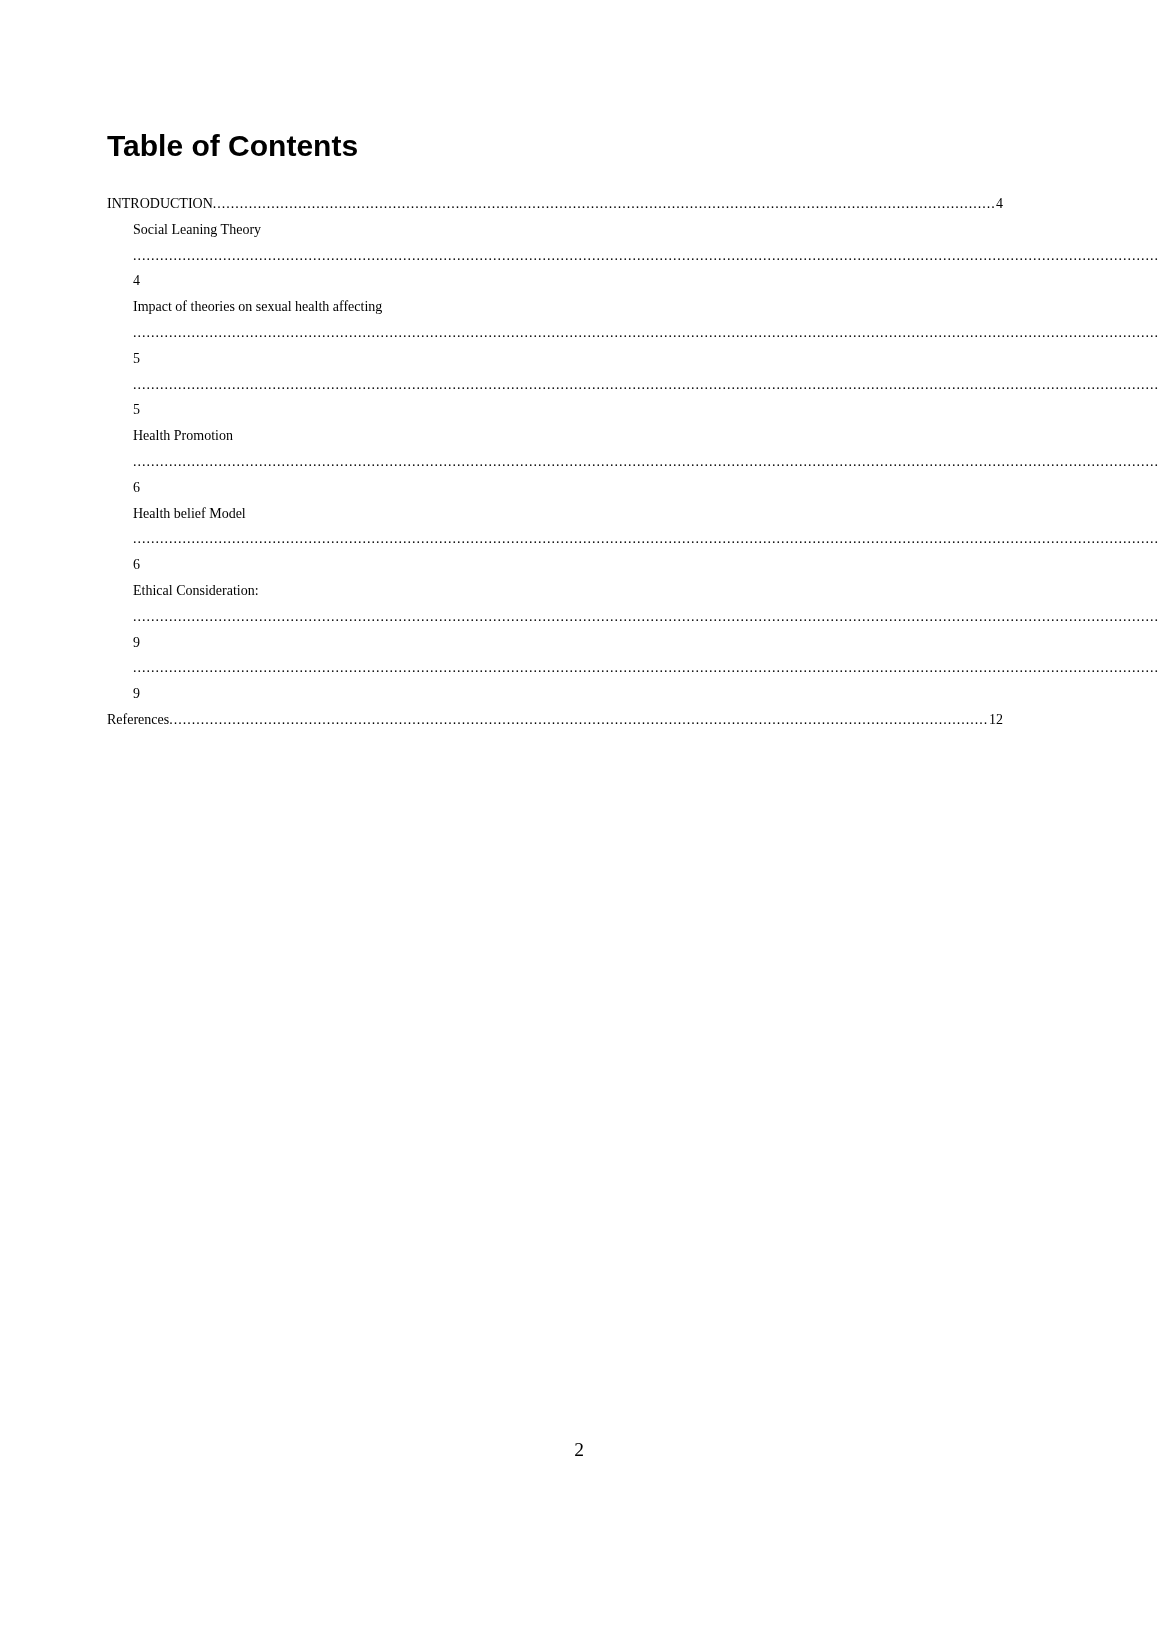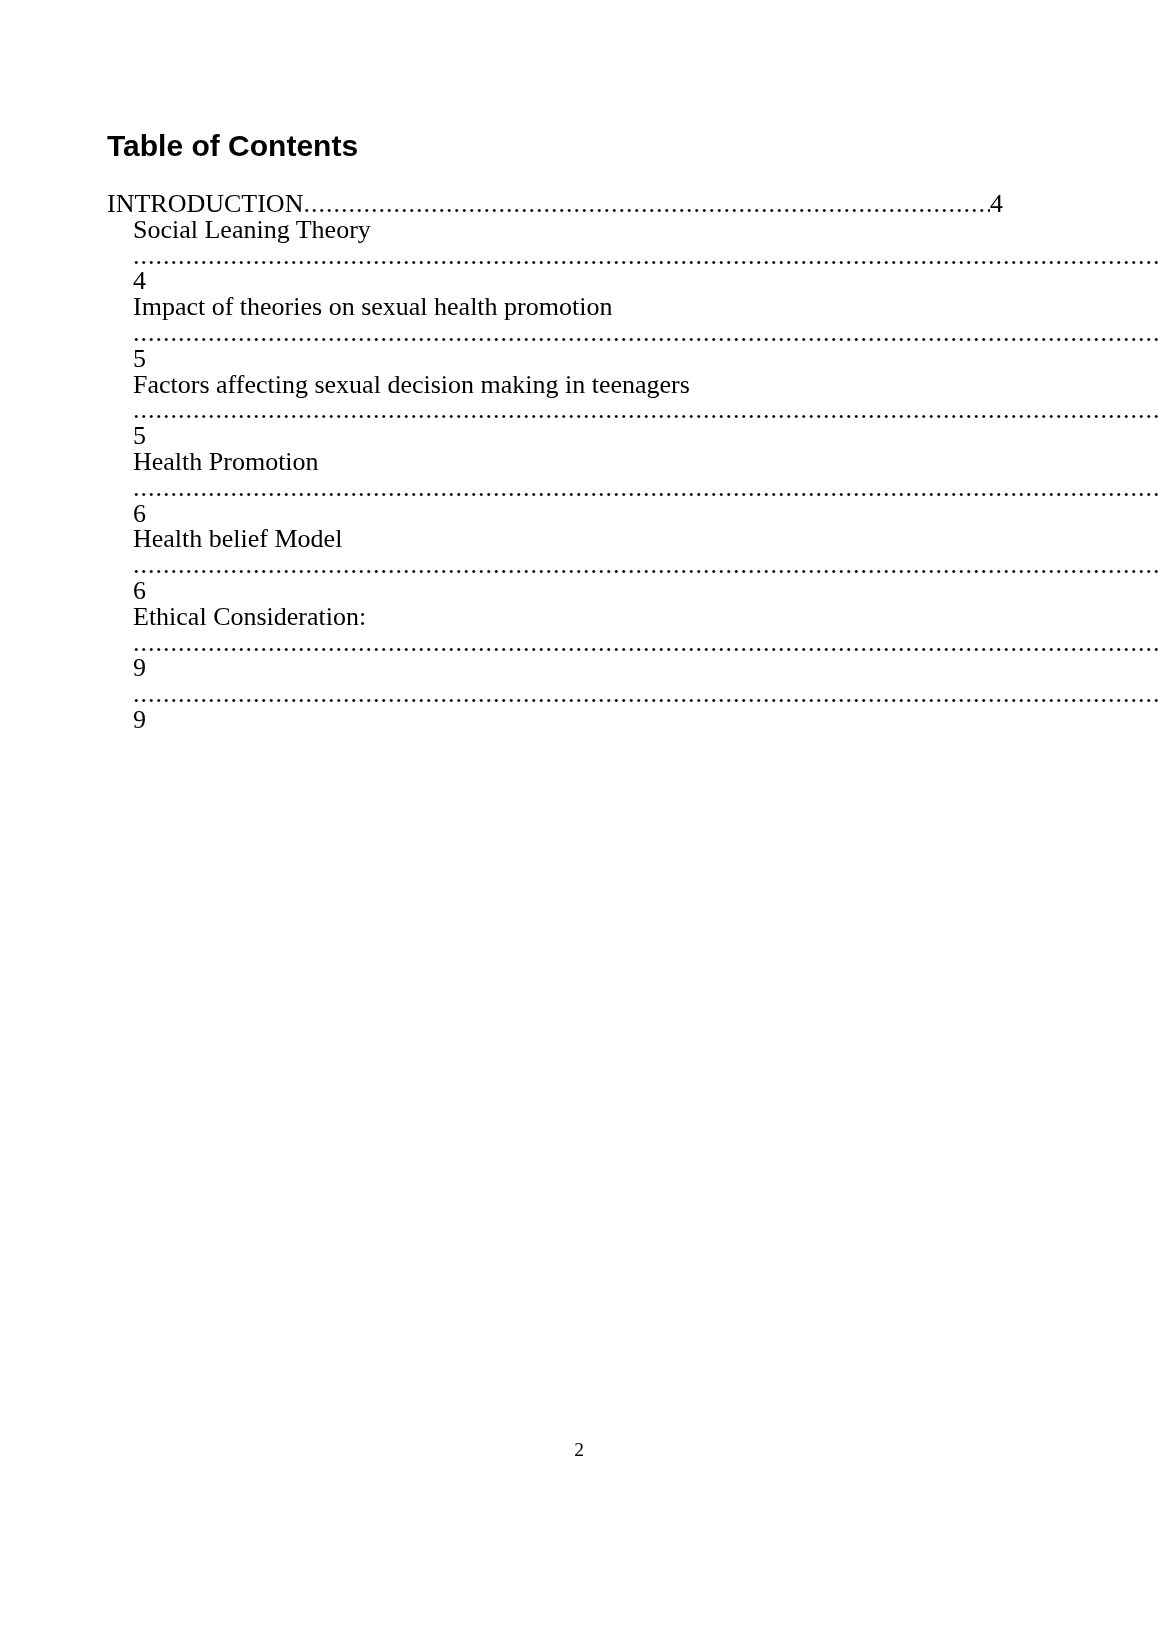"INTRODUCTION" .toc { font-size: 26px -> 14px }
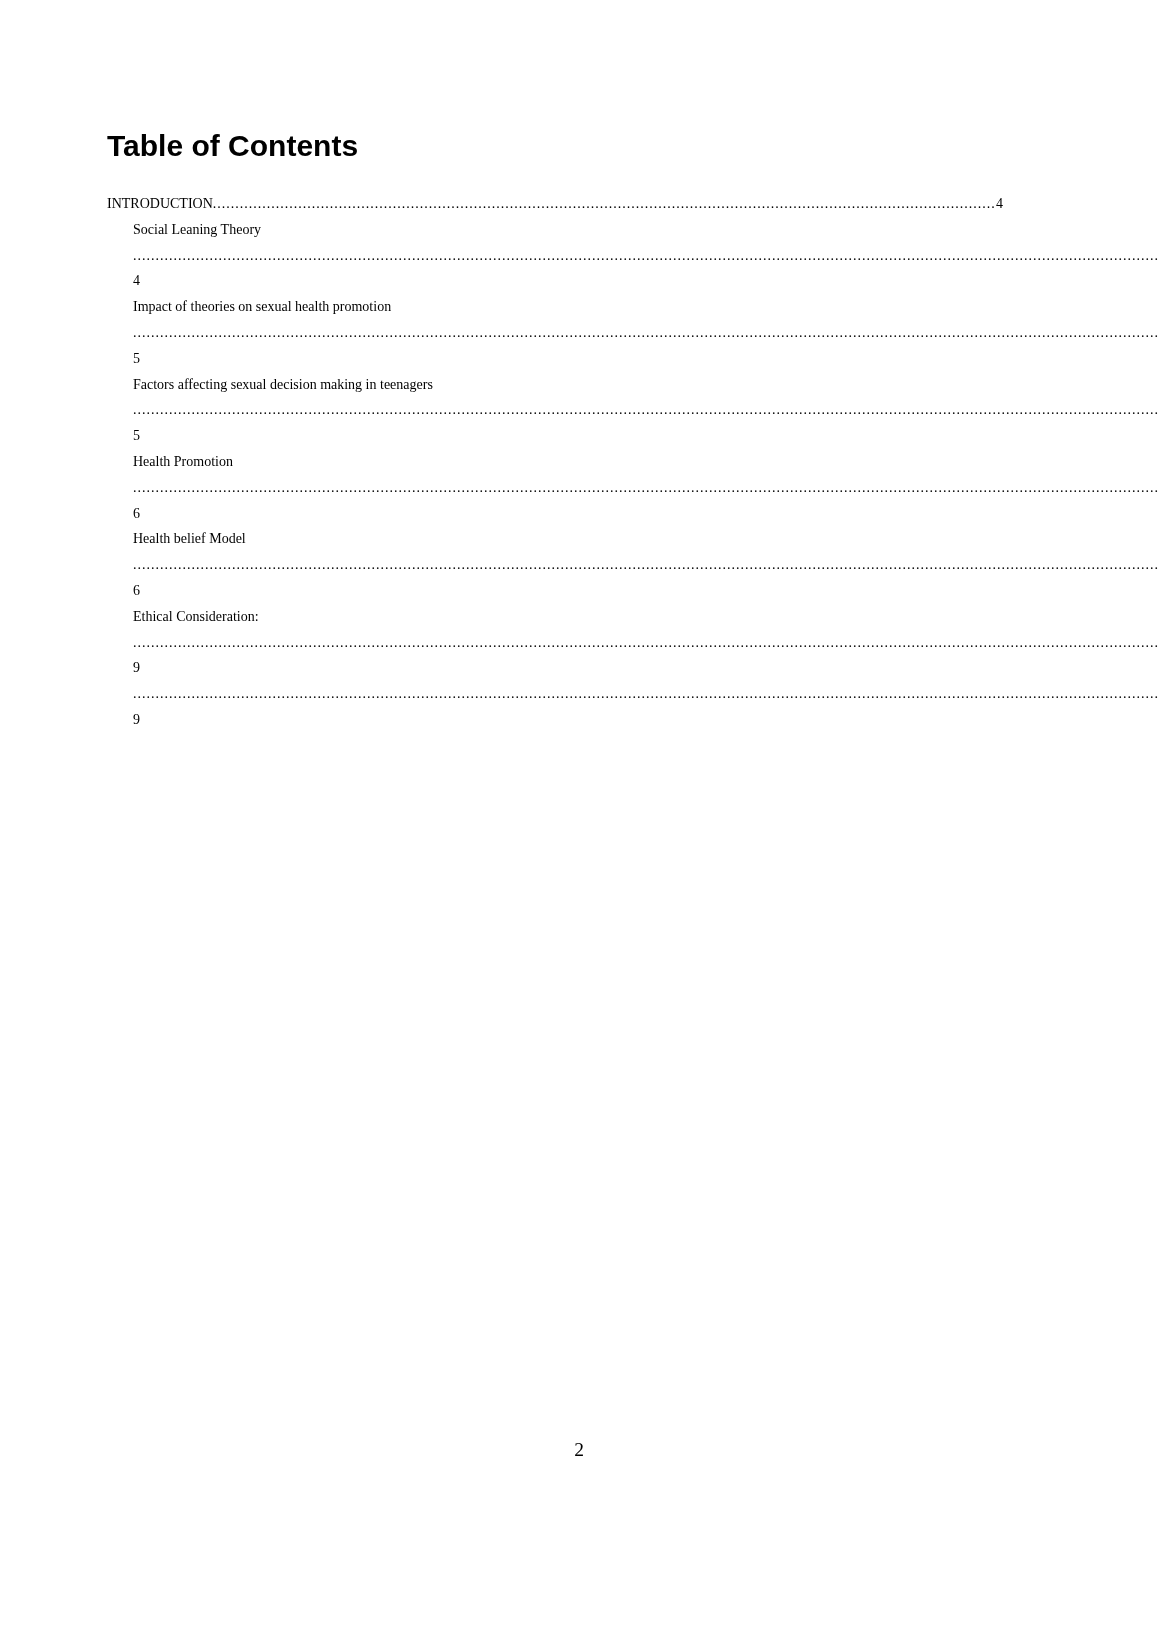"Impact of theories on sexual" span.toc-label { text: promotion -> affecting }
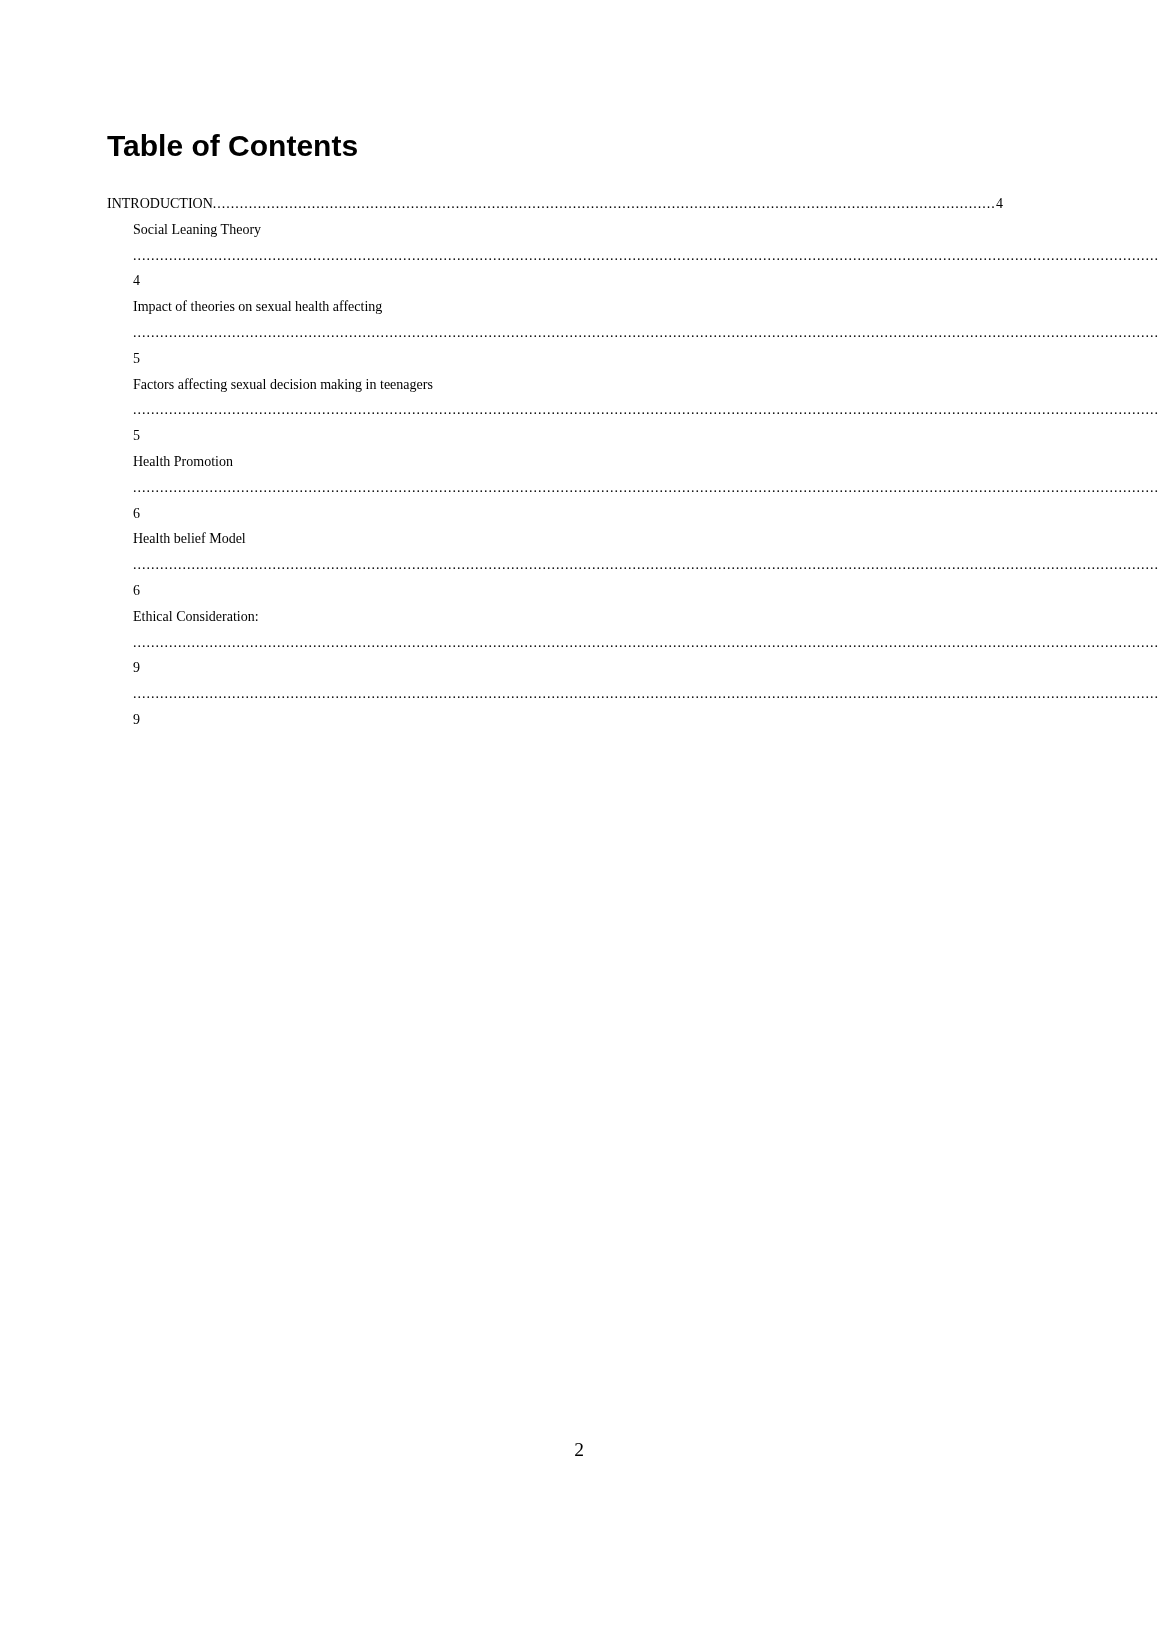"Factors affecting sexual decision making" span.toc-label { html: <span>Factors affecting sexual decision making in teenagers</span> -> none }
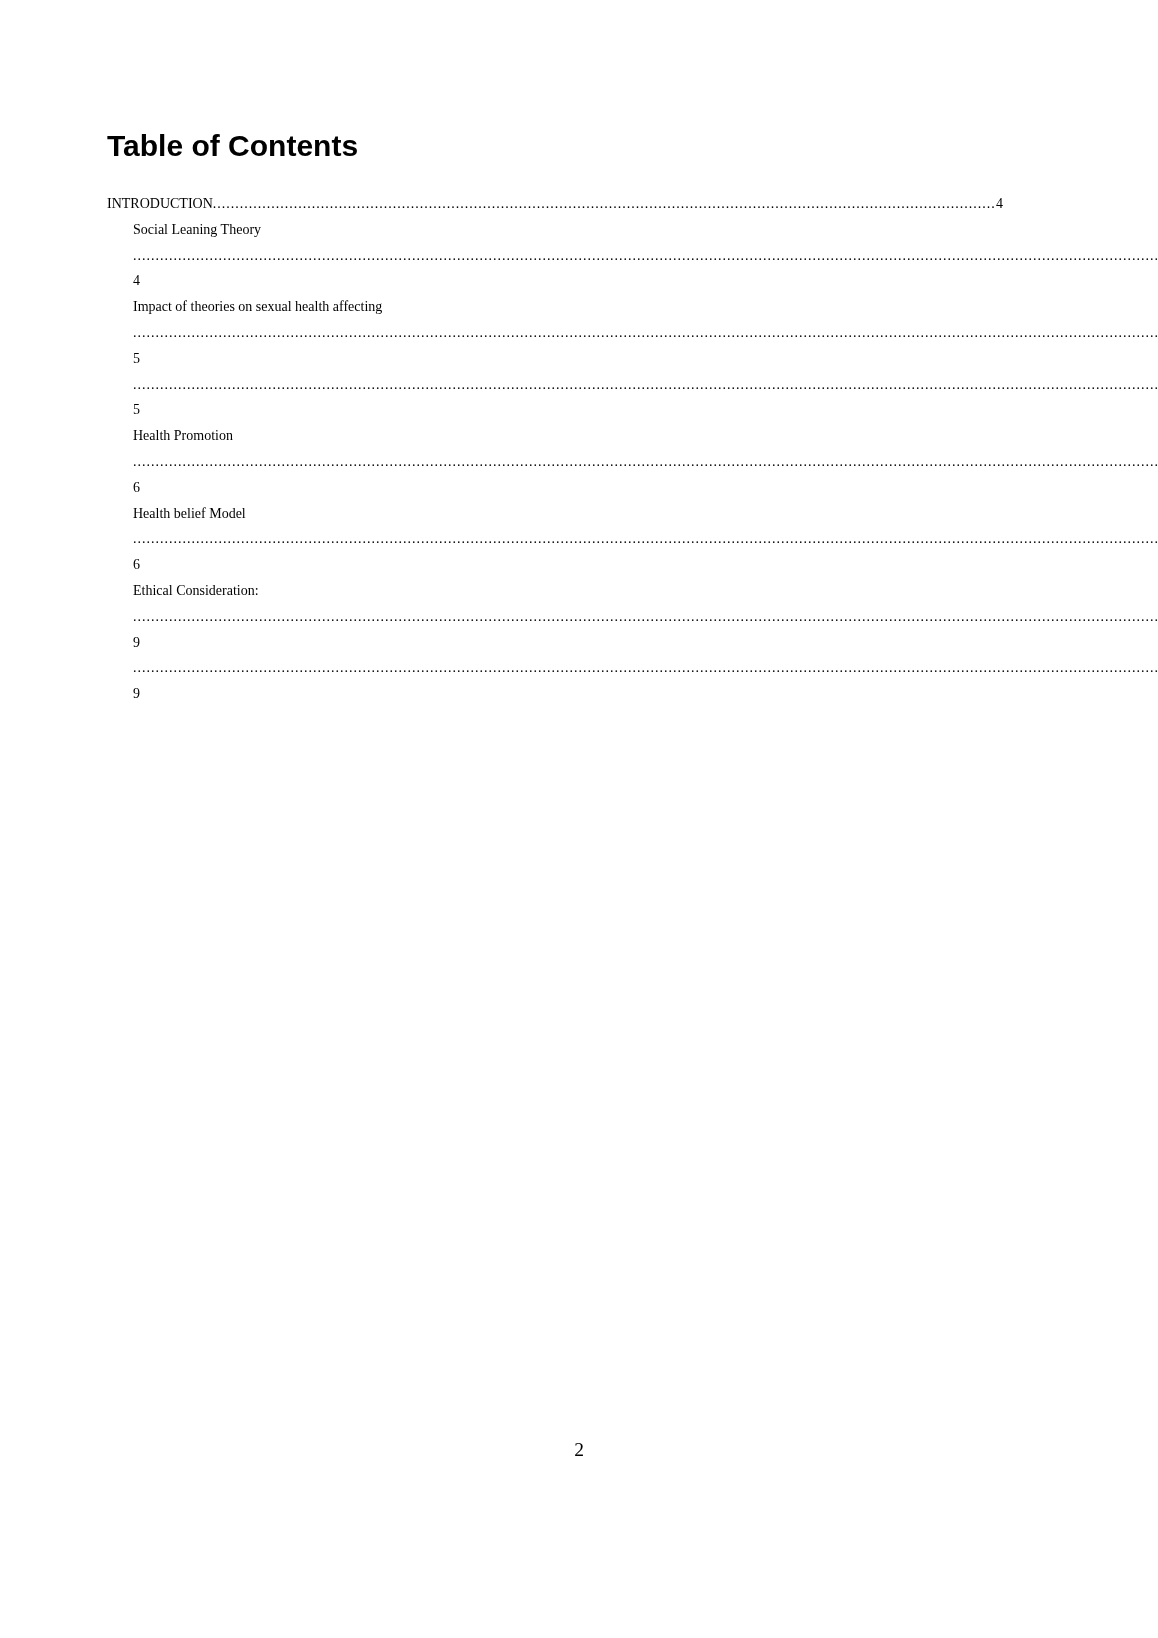"References" div.toc-row { html: none -> <div> <span>References</span> <span></span> <span>12</span> </div> }
